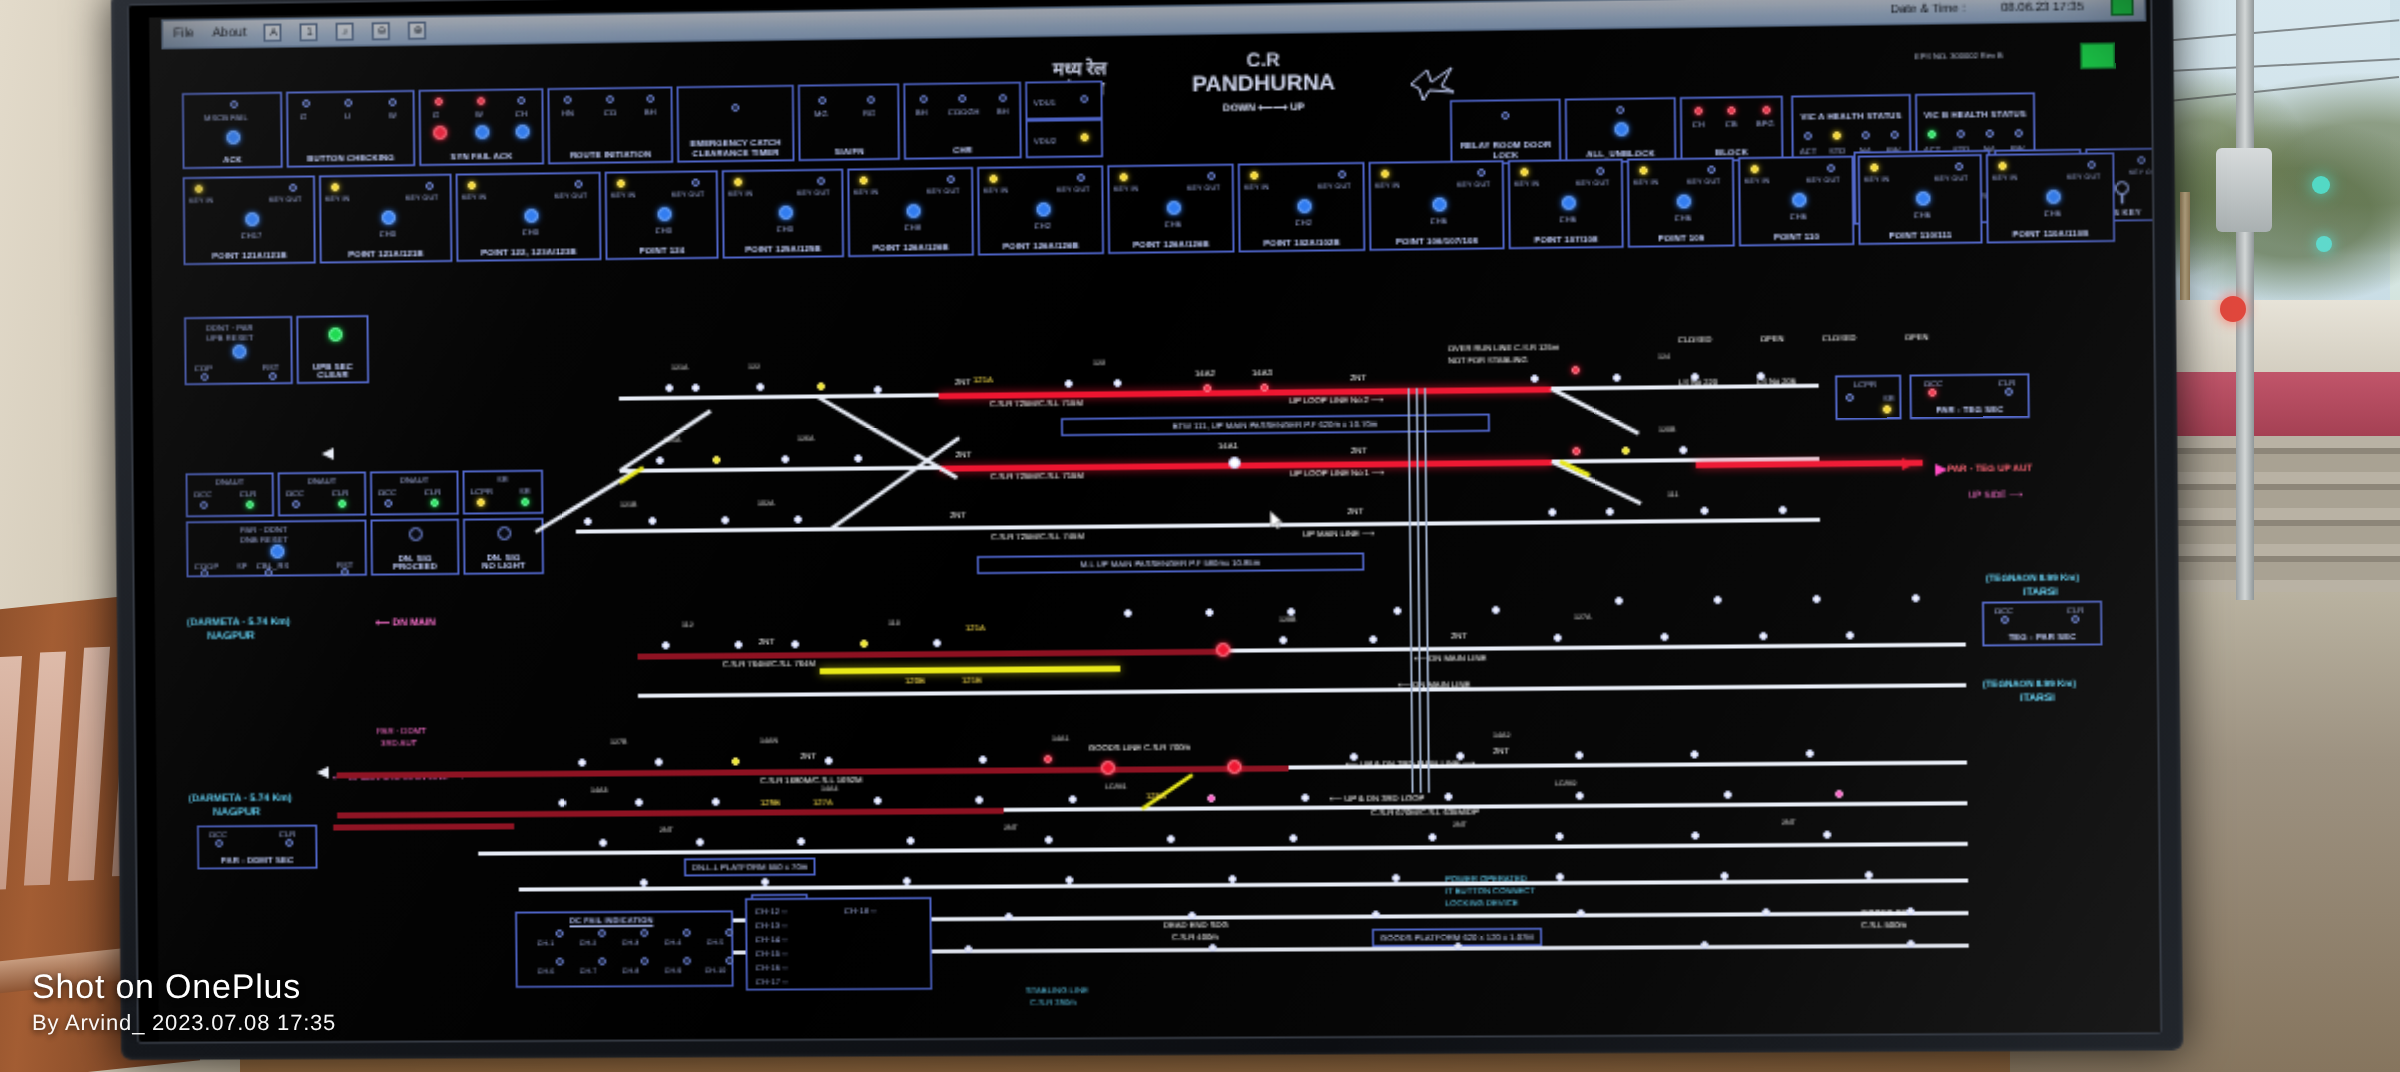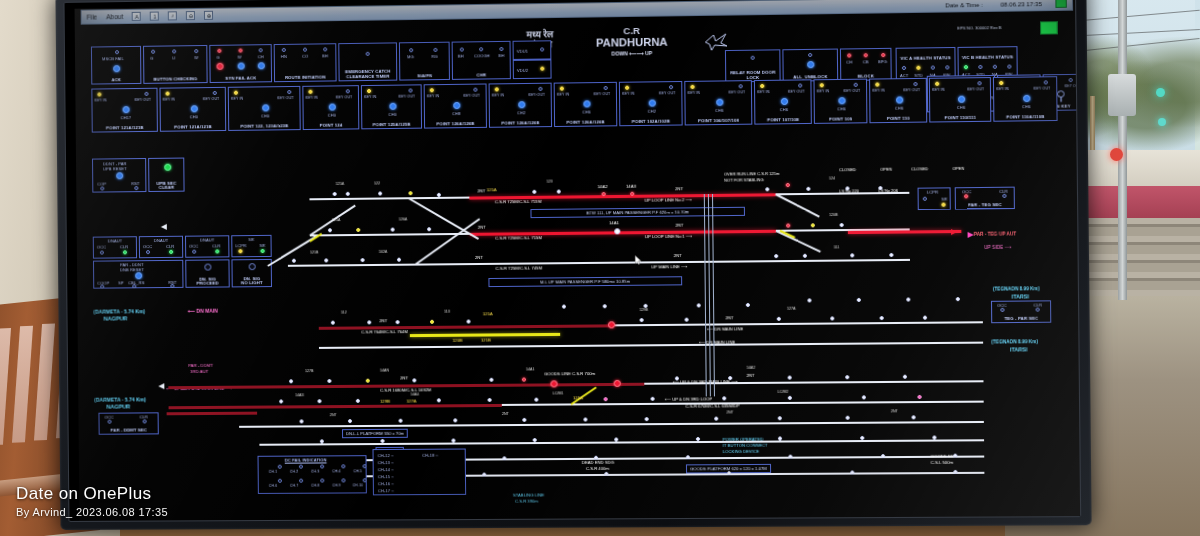"Date on OnePlus" div { text: Date -> Shot }
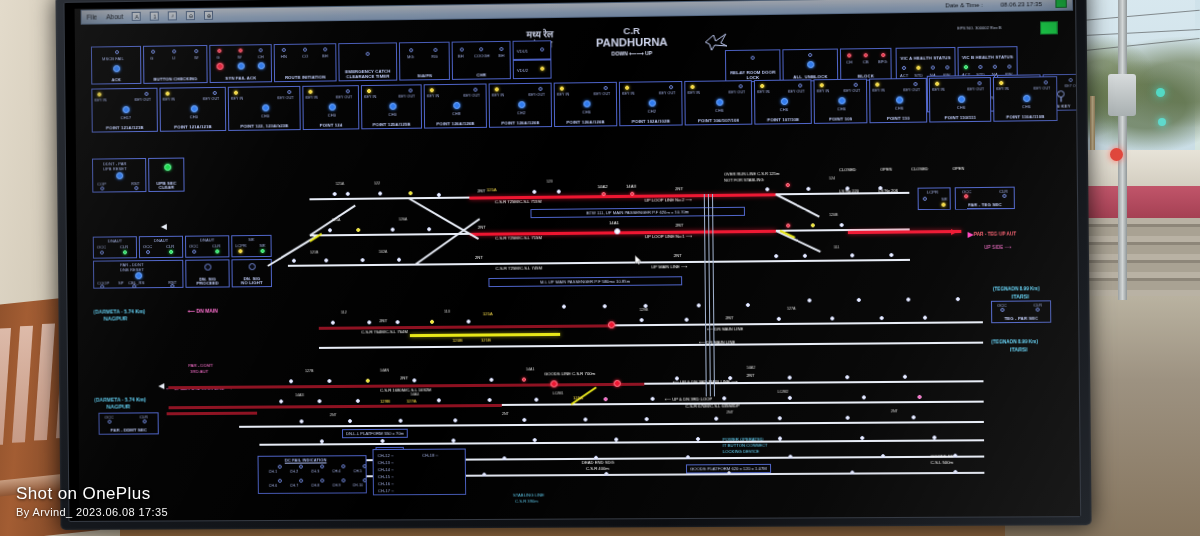"By Arvind_ 2023.06.08 17:35" div.sub { text: 2023.06.08 -> 2023.07.08 }
